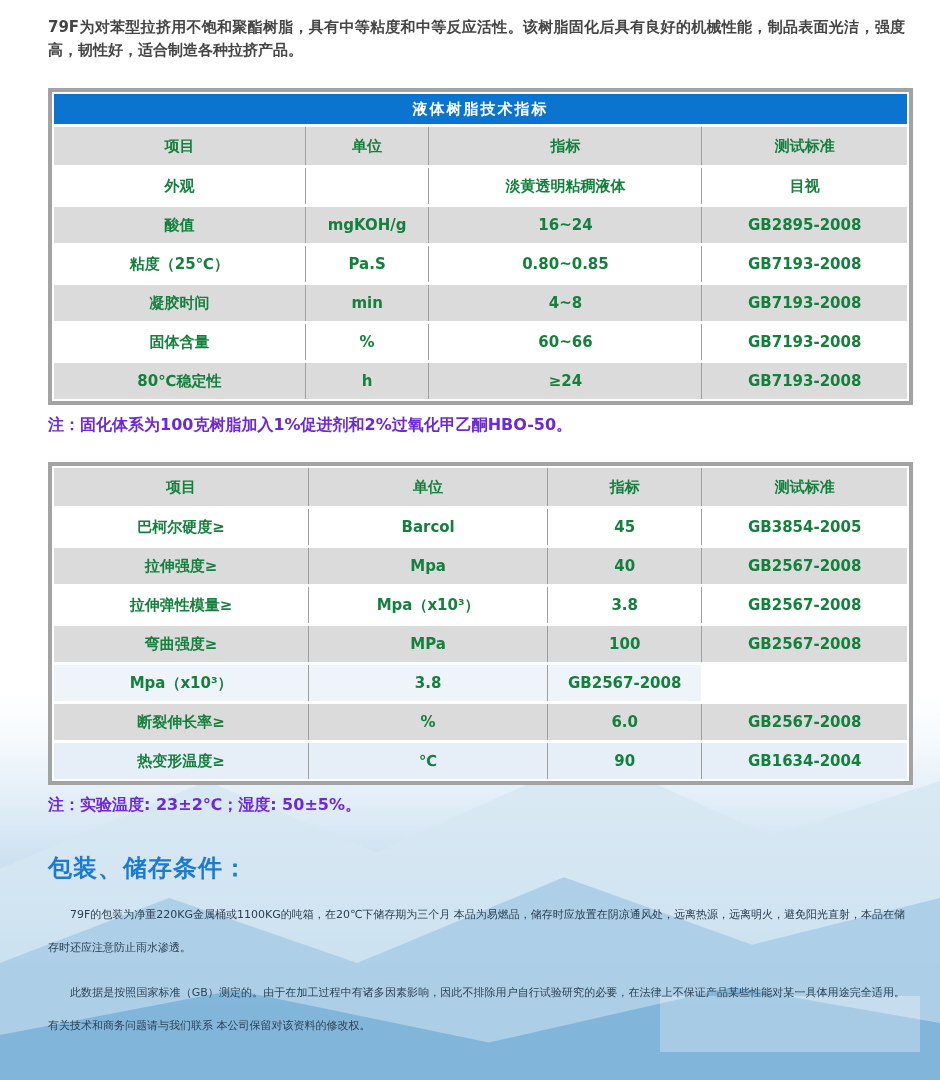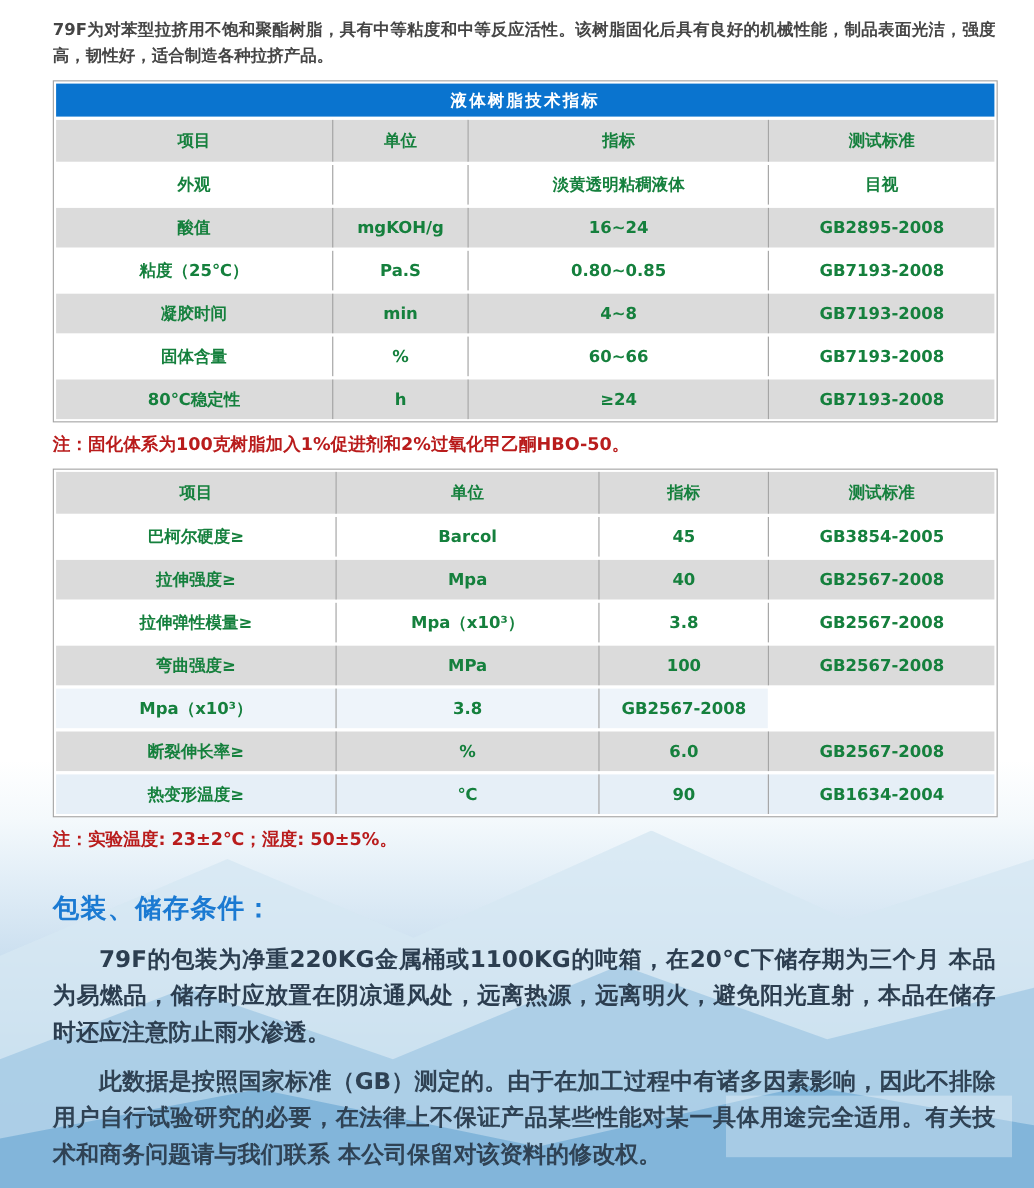"液体树脂技术指标" .spec { border: 1px solid #a3a3a3 -> 4px solid #a3a3a3; margin-top: 11px -> 26px }
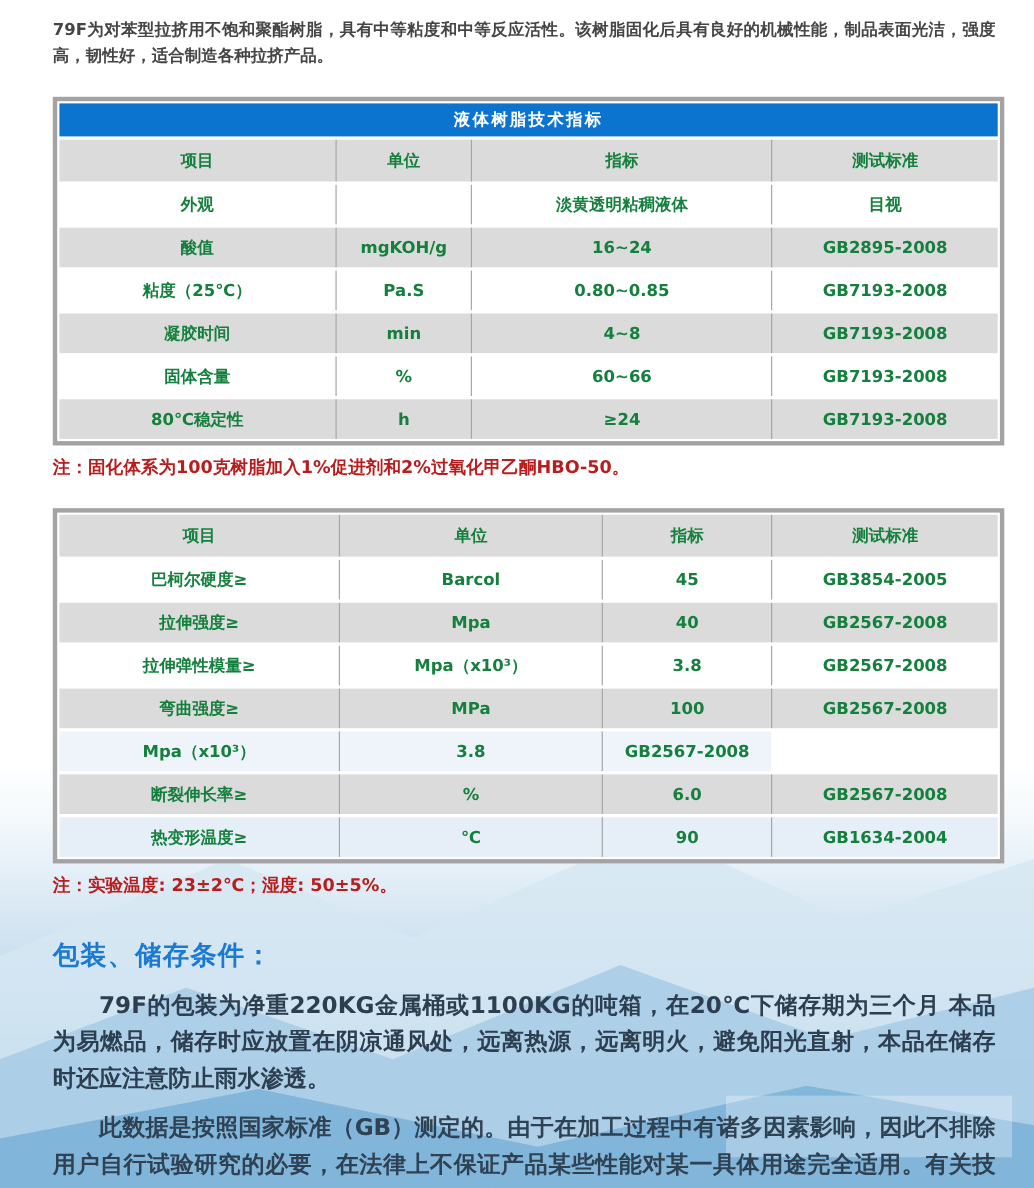"注：固化体系为100克树脂加入1%促进剂和2%过氧化甲乙酮HBO-50。" .note { color: #b91c1c -> #6d28d9 }
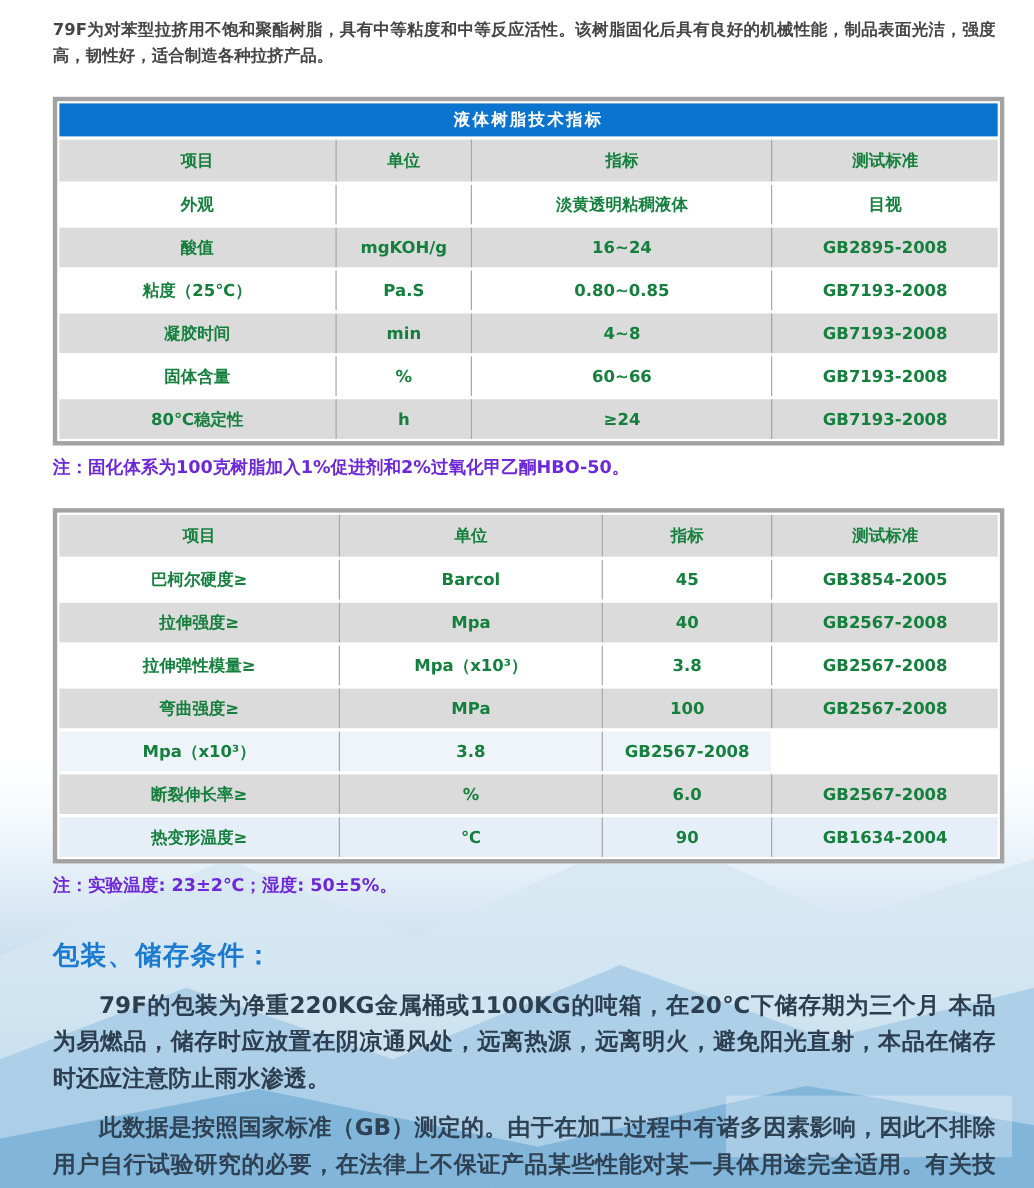"79F的包装为净重220KG金属桶或1100KG的吨箱，在20℃下储存期为三个月" .storage-para { font-size: 21px -> 11px; font-weight: bold -> normal }
